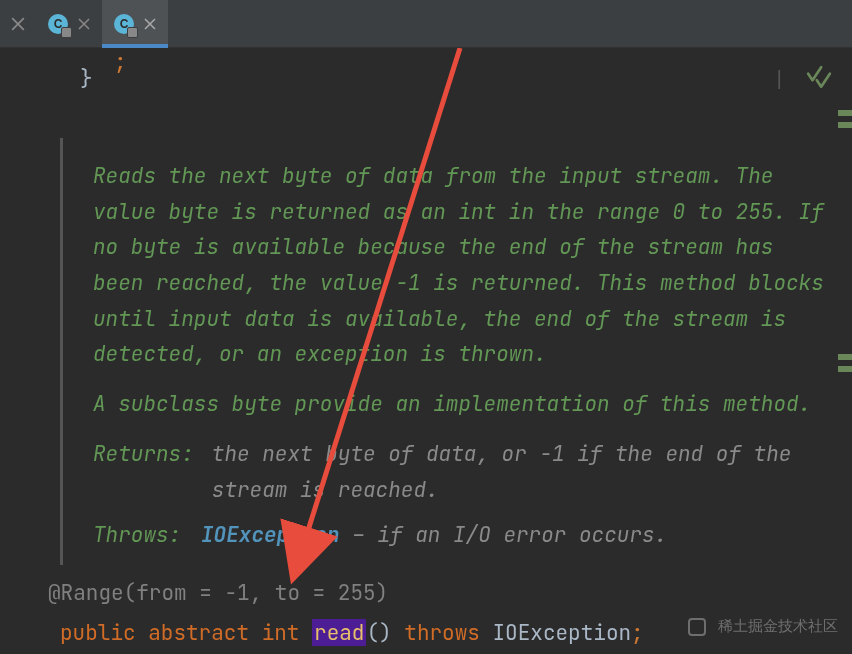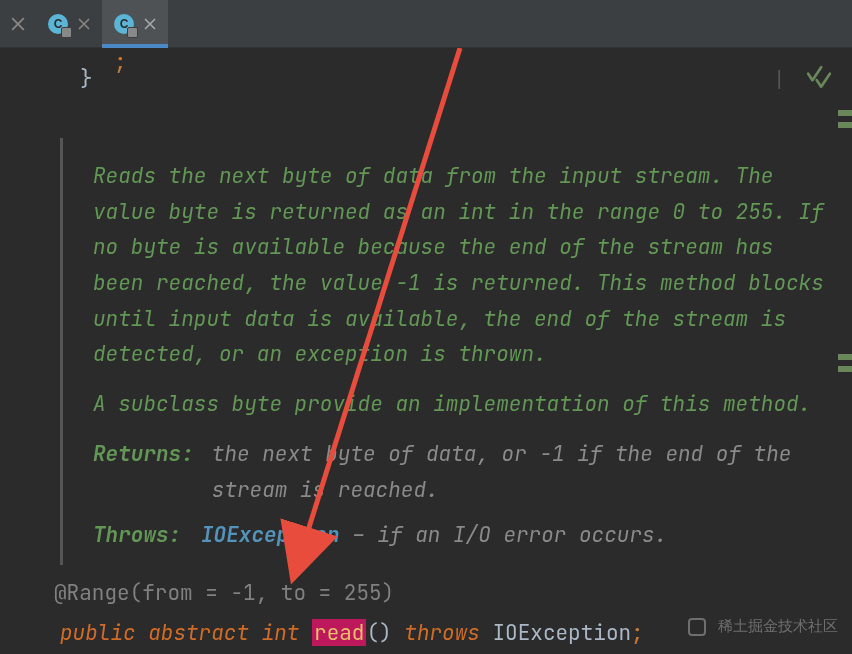"Returns:" .doc-kv .k { font-weight: bold -> none }
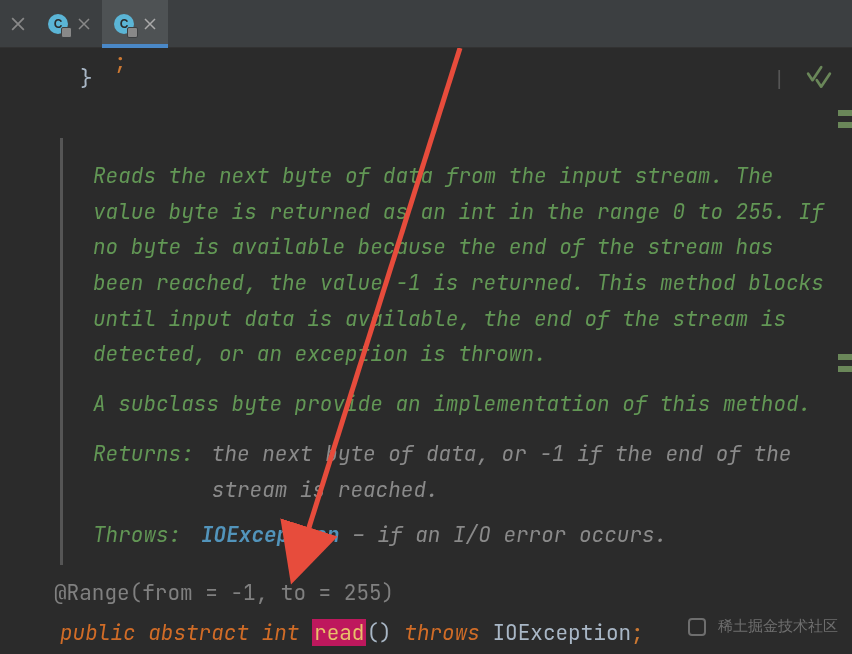"@Range(from = -1, to =" .annotation { margin-left: 24px -> 18px }
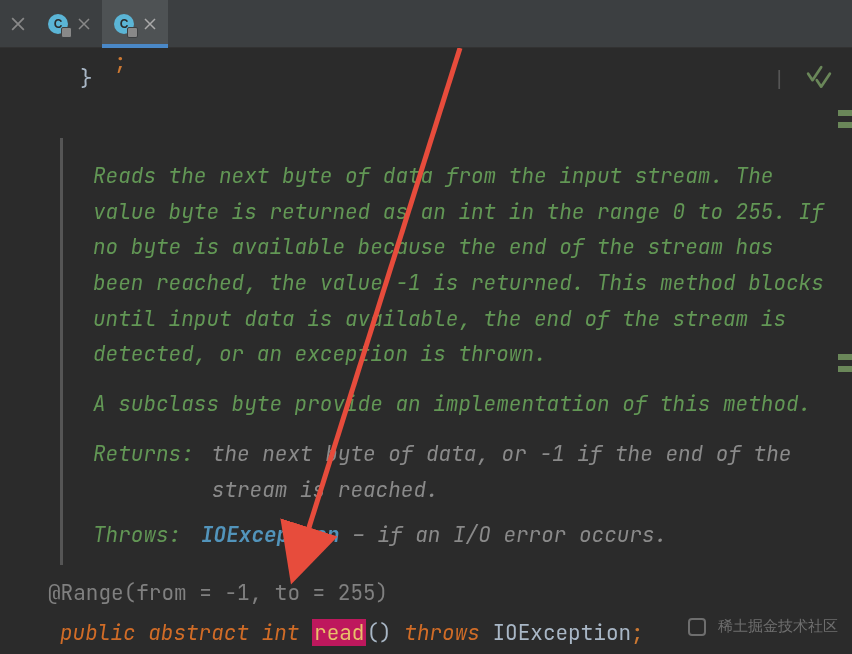"public" .kw-bright { font-style: italic -> none }
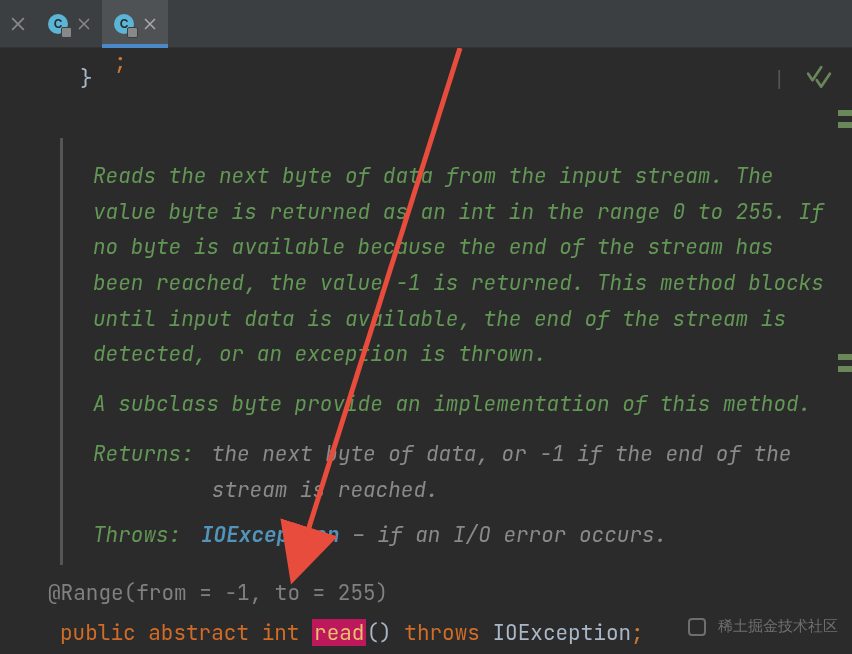"read" .mname { background: #be185d -> #4c1d95 }
